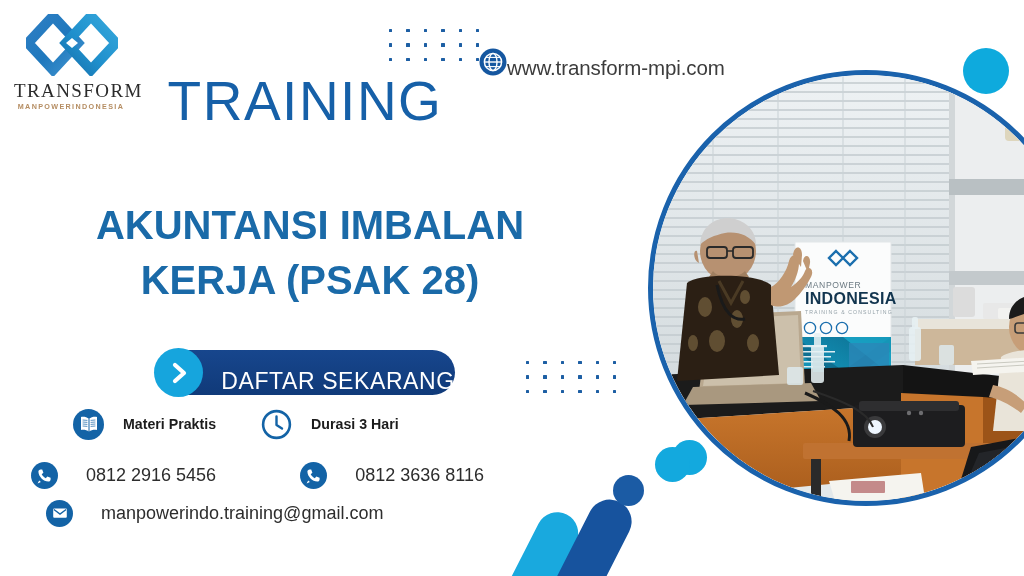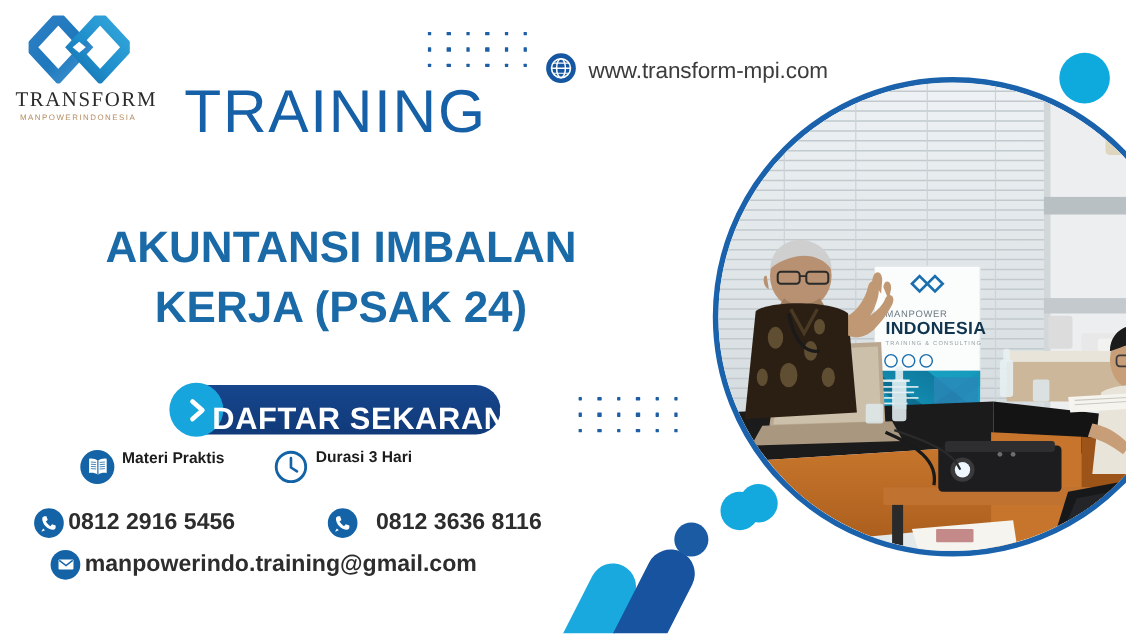"www.transform-mpi.com" .site-row { align-items: center -> flex-end; gap: 11px -> none; left: 496px -> 479px }
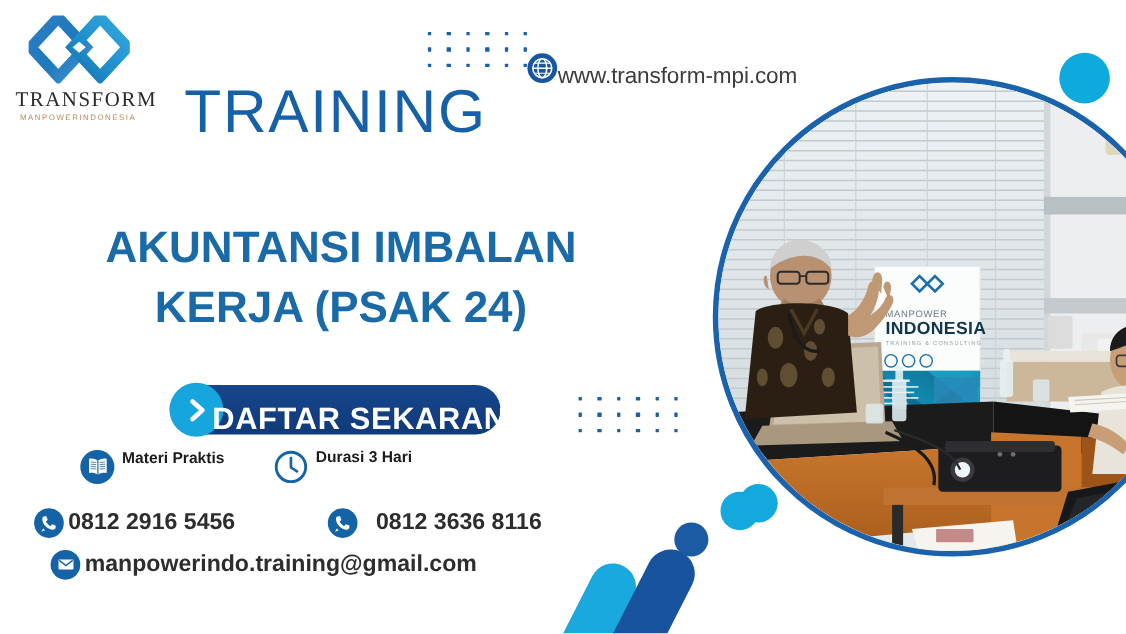"MANPOWERINDONESIA" .logo-sub { font-weight: 400 -> 700 }
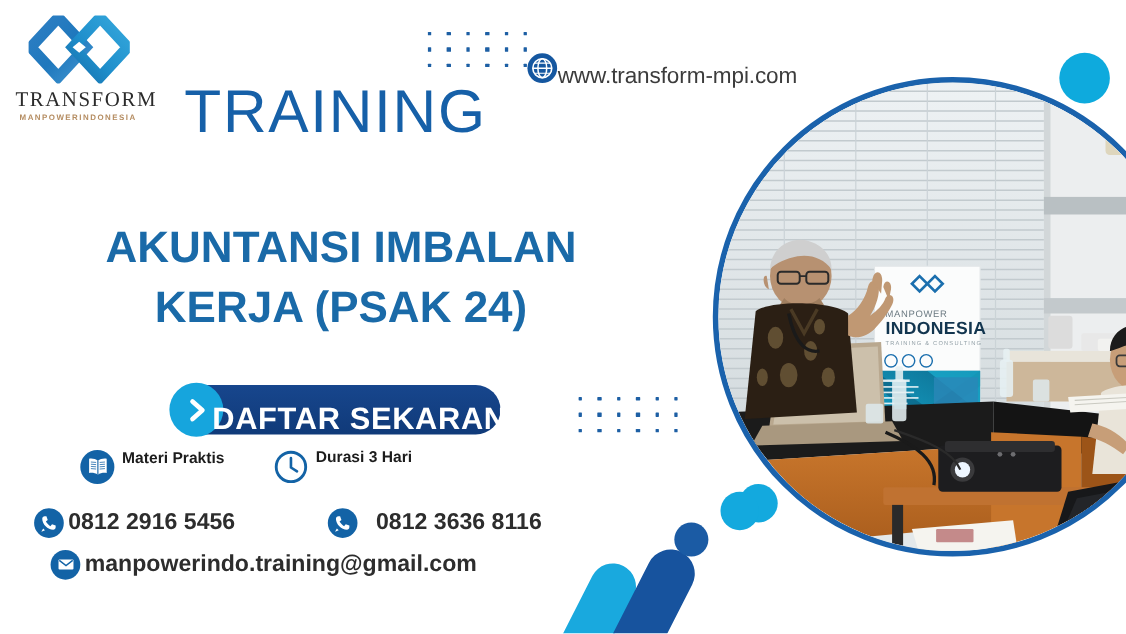"KERJA (PSAK 24)" div { text: 24 -> 28 }
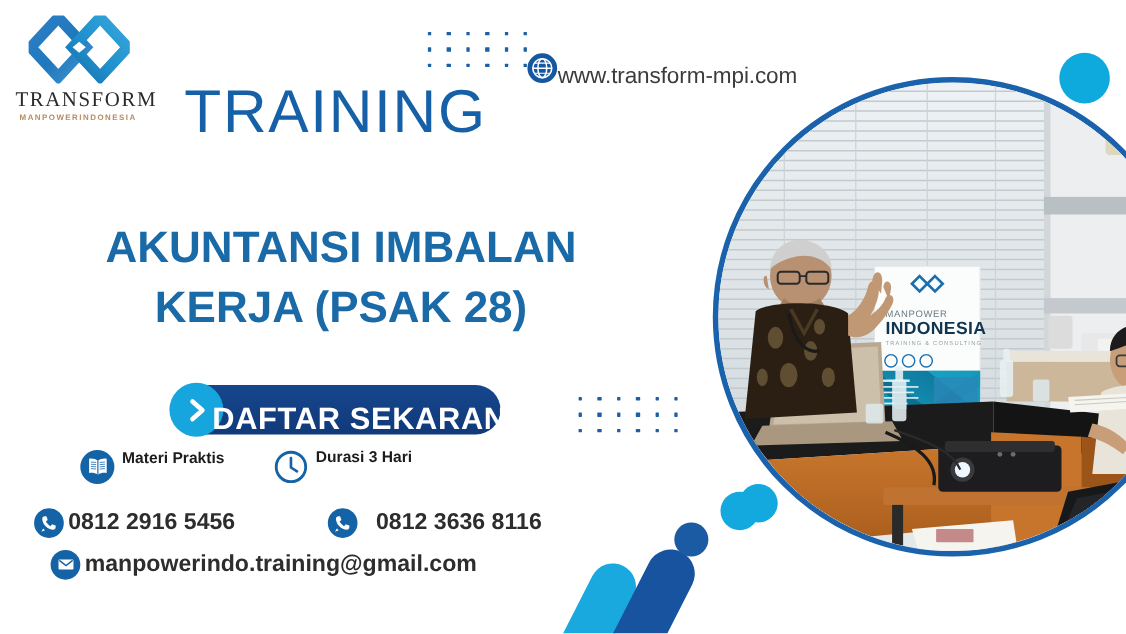"DAFTAR SEKARANG" .cta-label { font-size: 28px -> 23px; font-weight: bold -> normal }
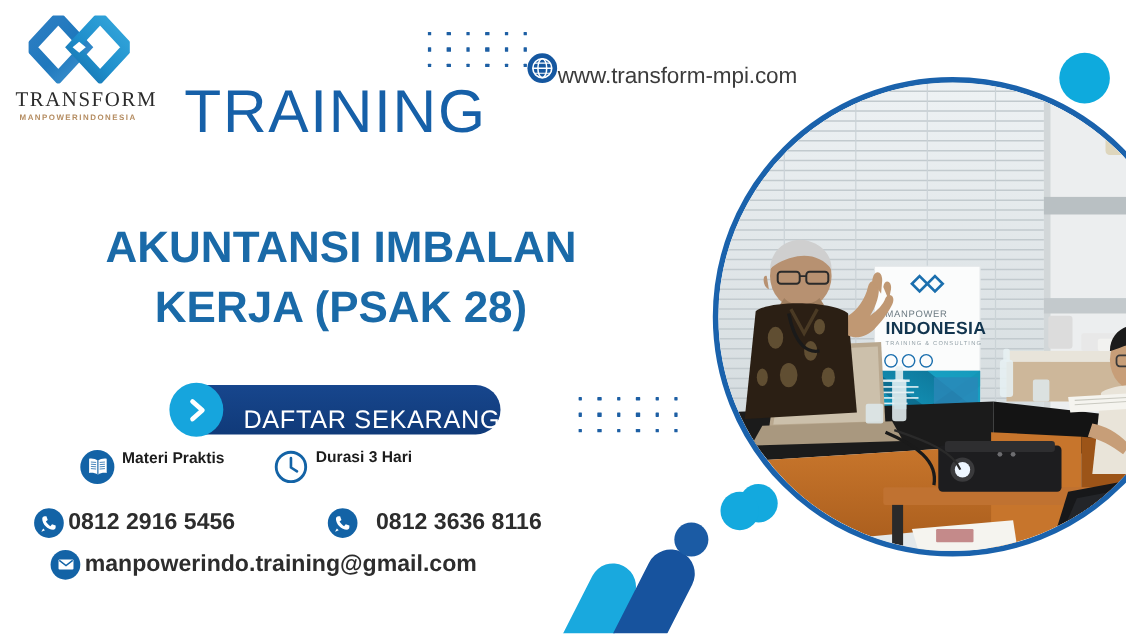"Materi Praktis" .feat { align-items: flex-start -> center; gap: none -> 12px }
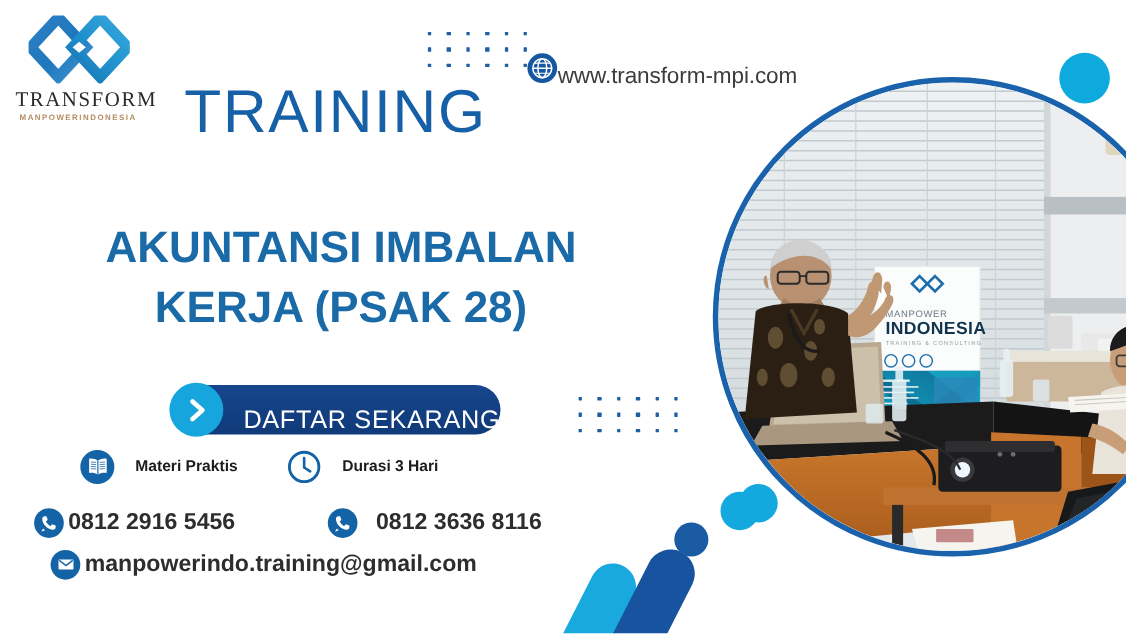"0812 2916 5456" .c-text { font-size: 21px -> 18px; font-weight: bold -> none; margin-left: 4px -> 28px }
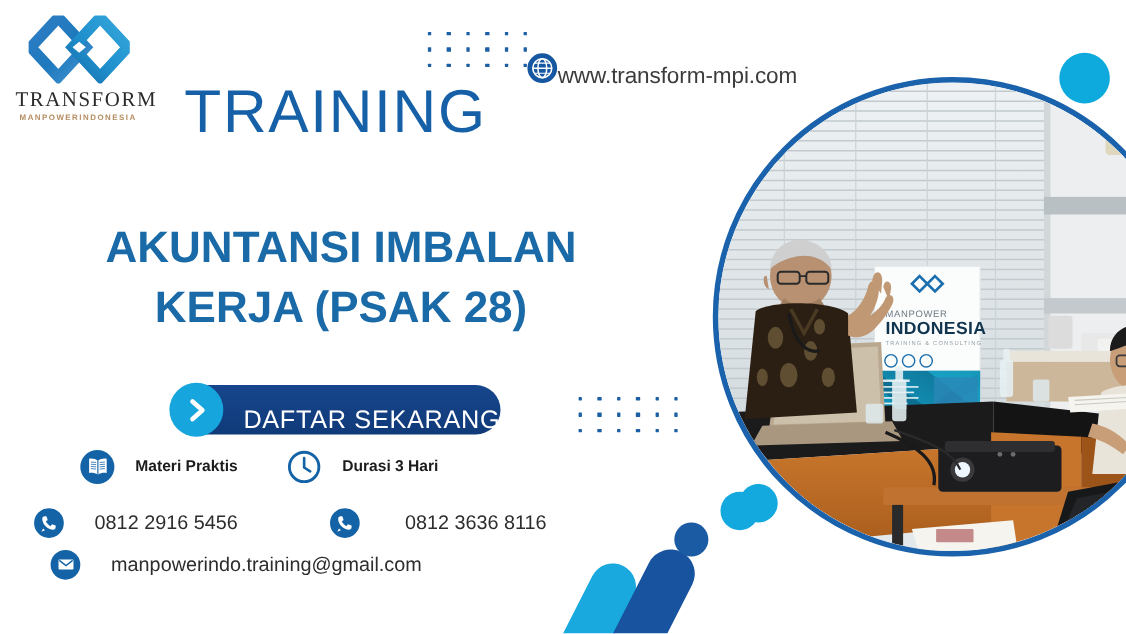"0812 3636 8116" .phone2 { gap: 13px -> none }
